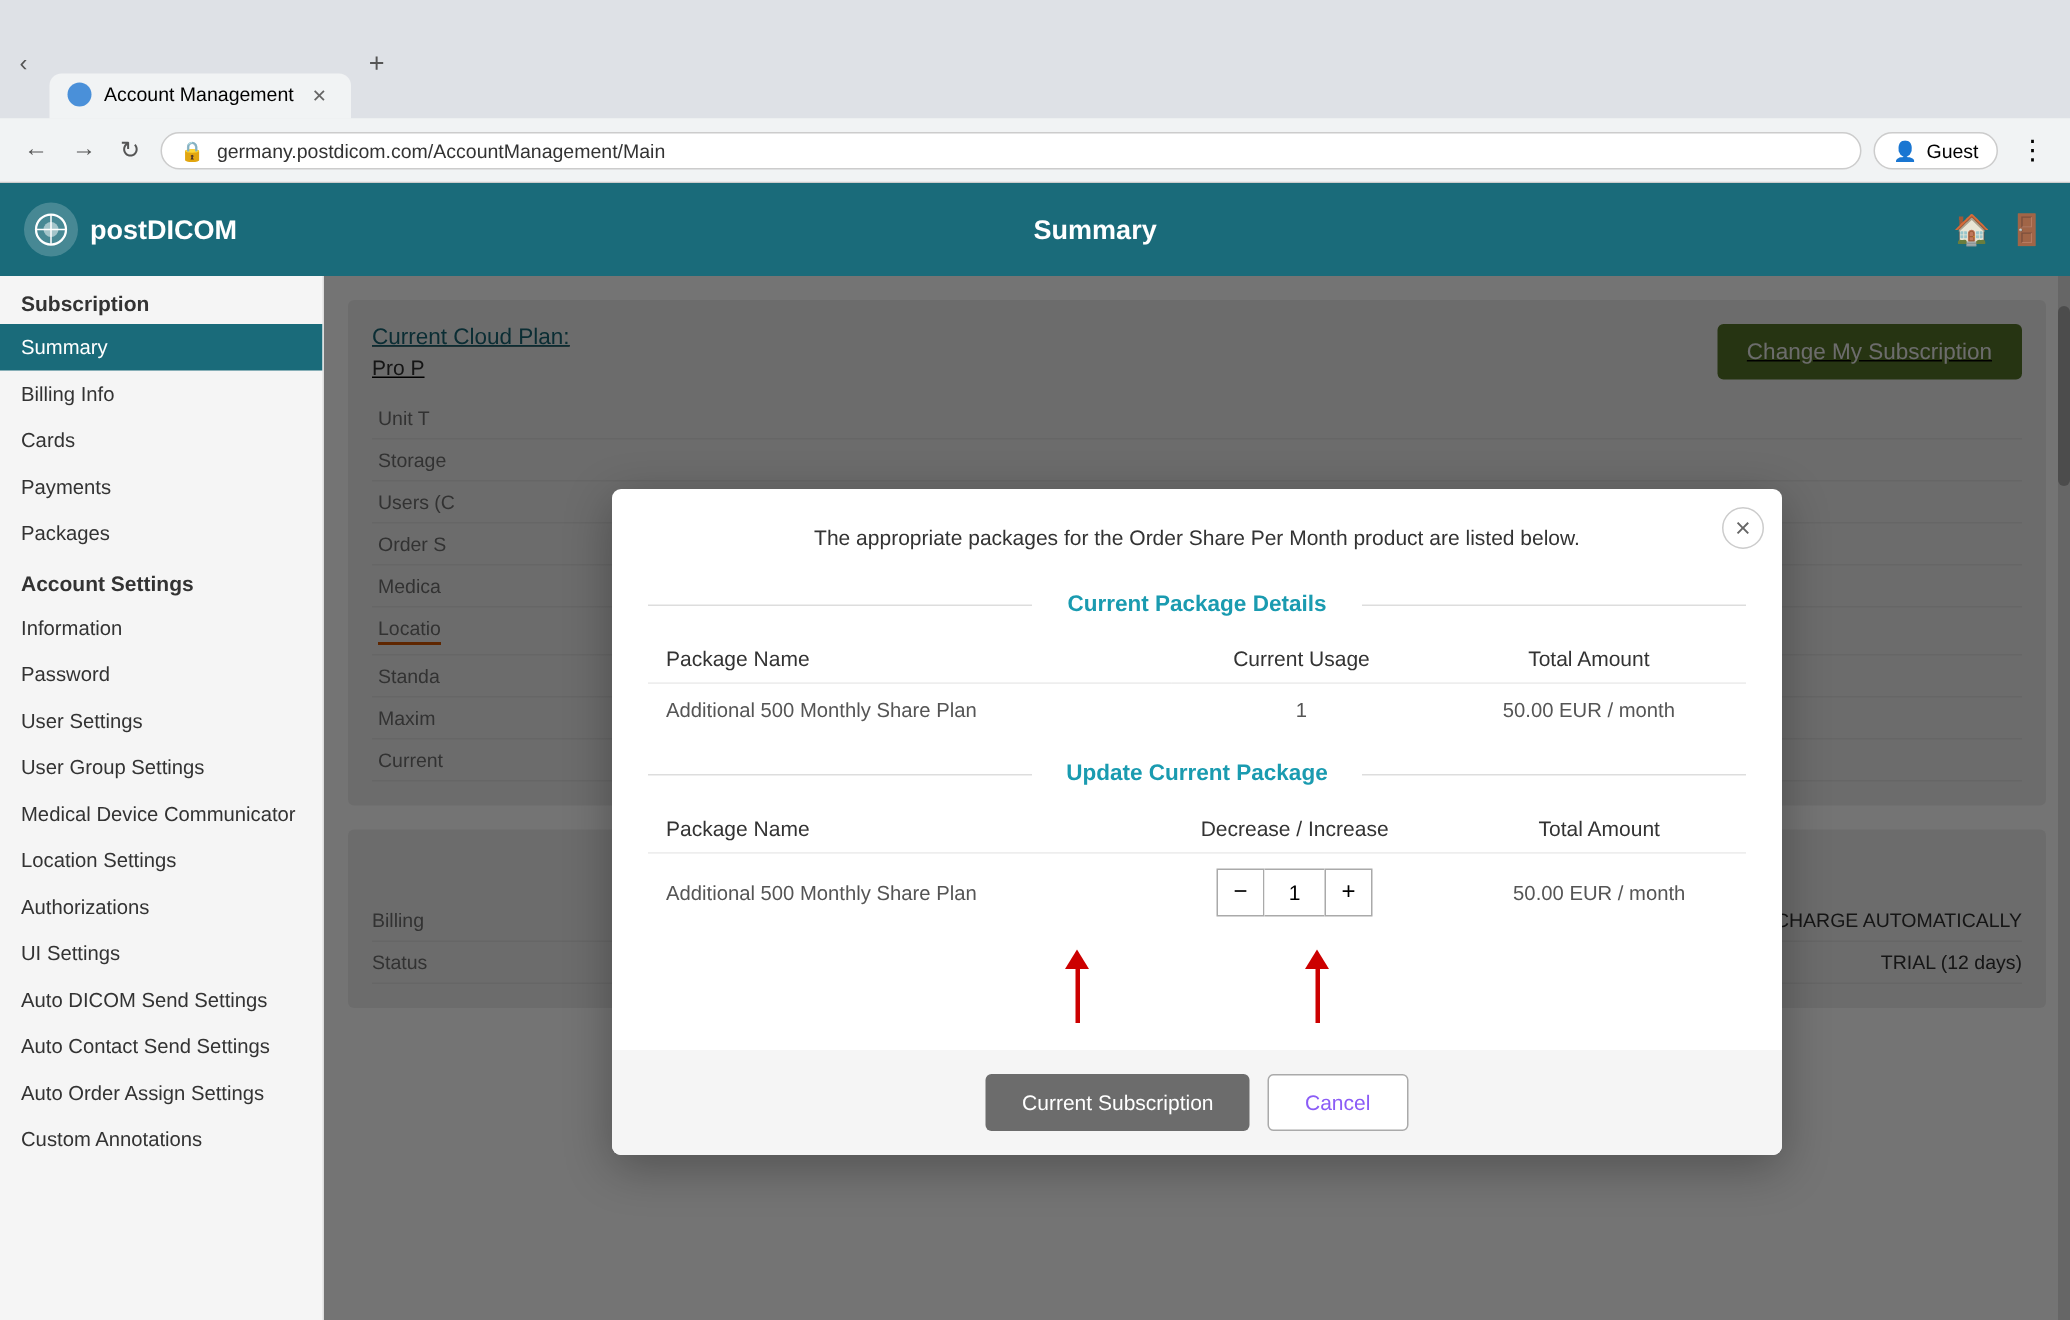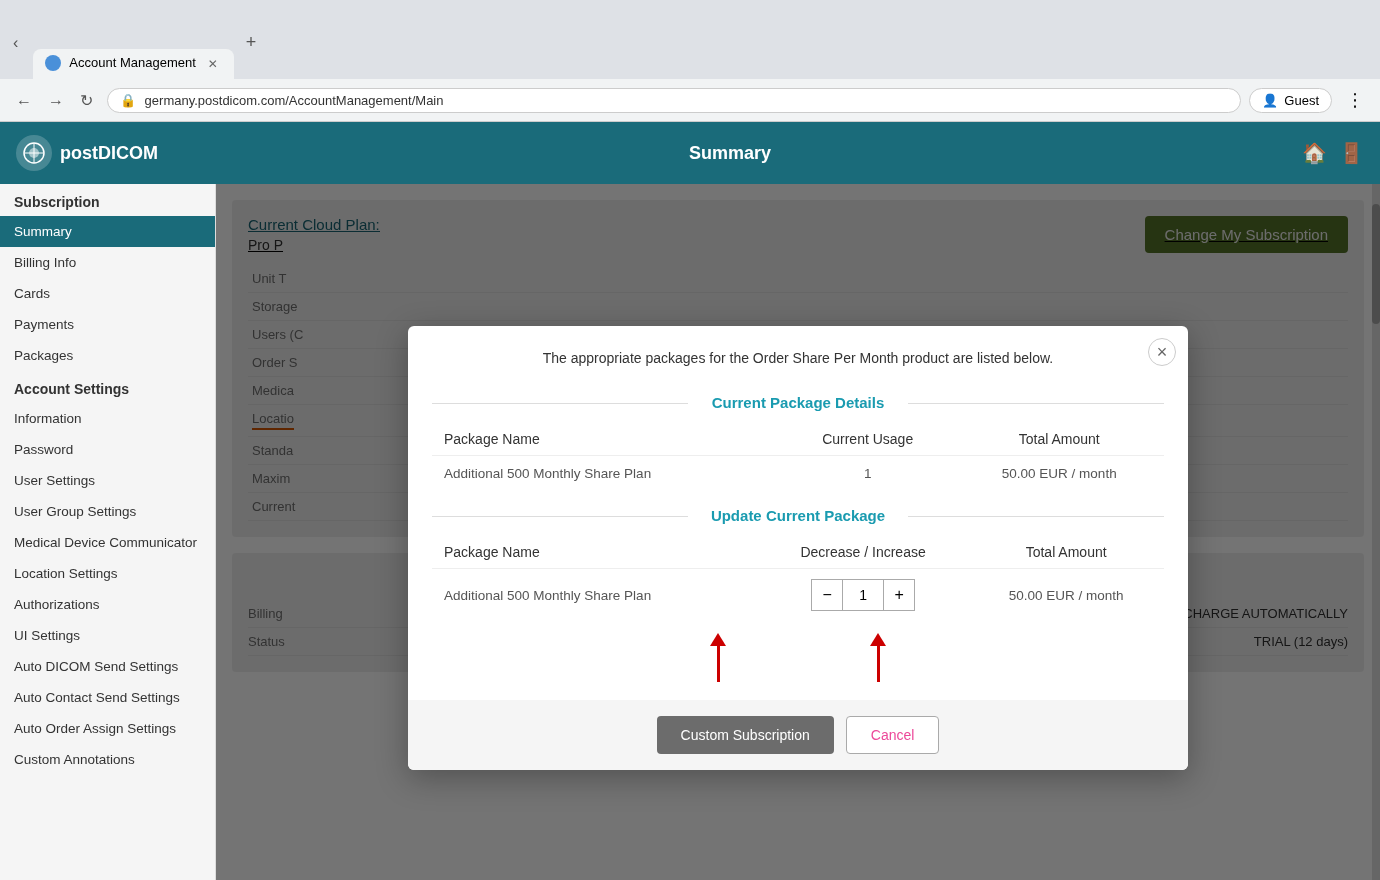"Custom Subscription" button.update-sub-btn { text: Custom -> Current }
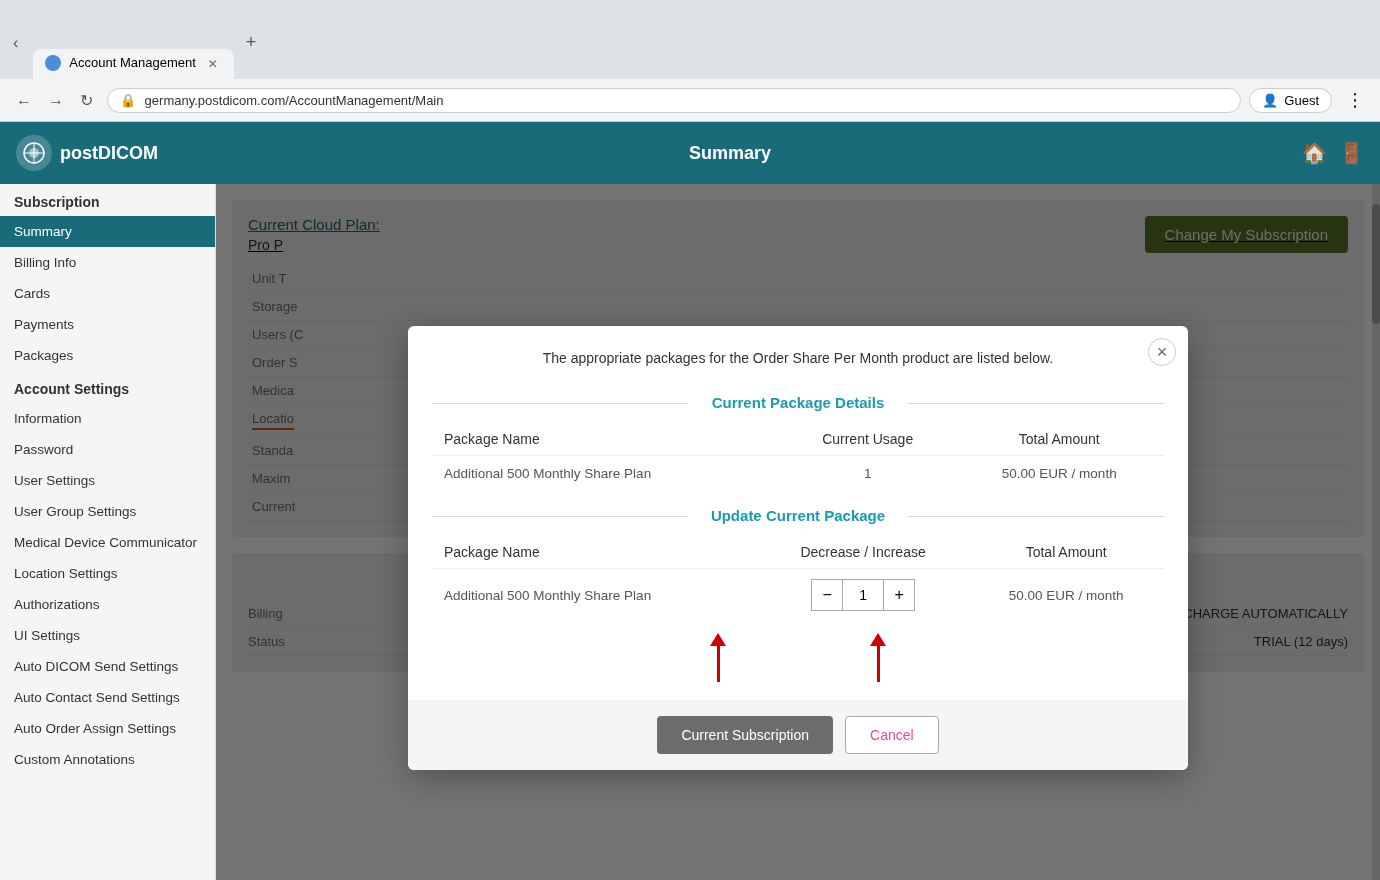"Cancel" .cancel-btn { color: #ec4899 -> #8b5cf6 }
